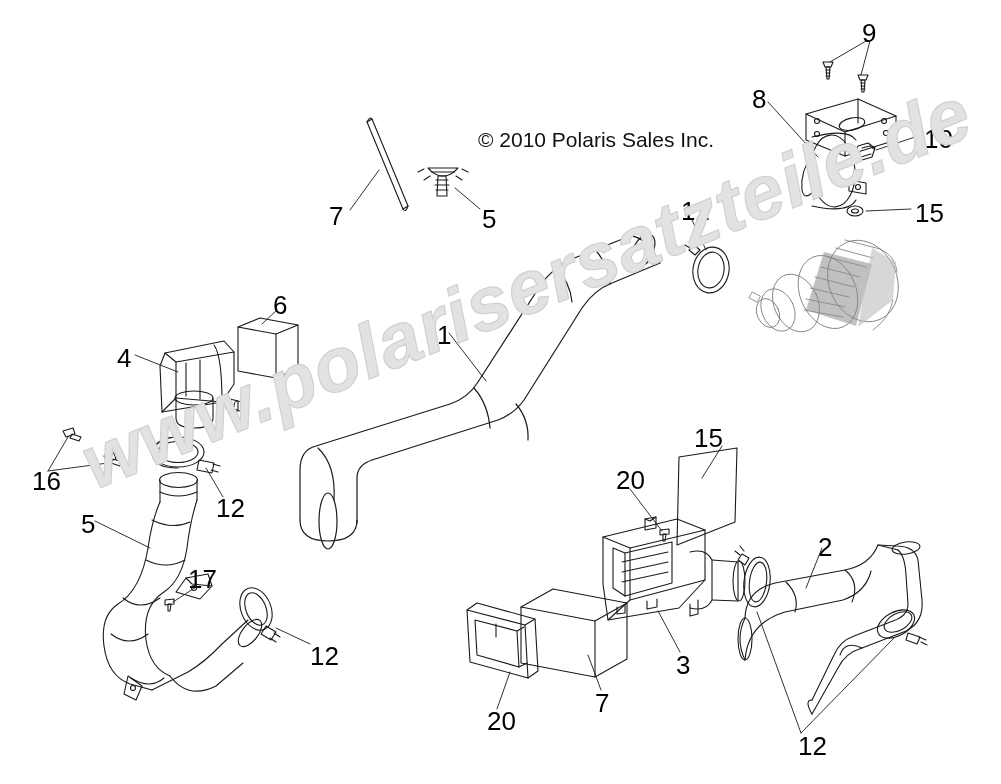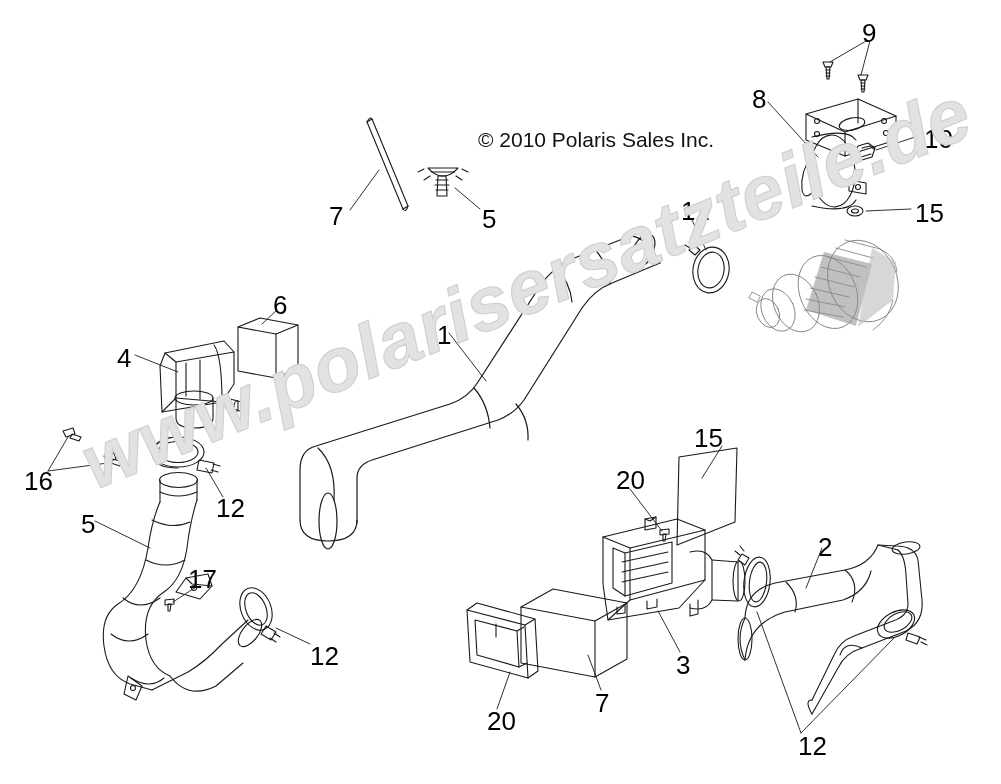"16" span.lbl { left: 24px -> 32px }
